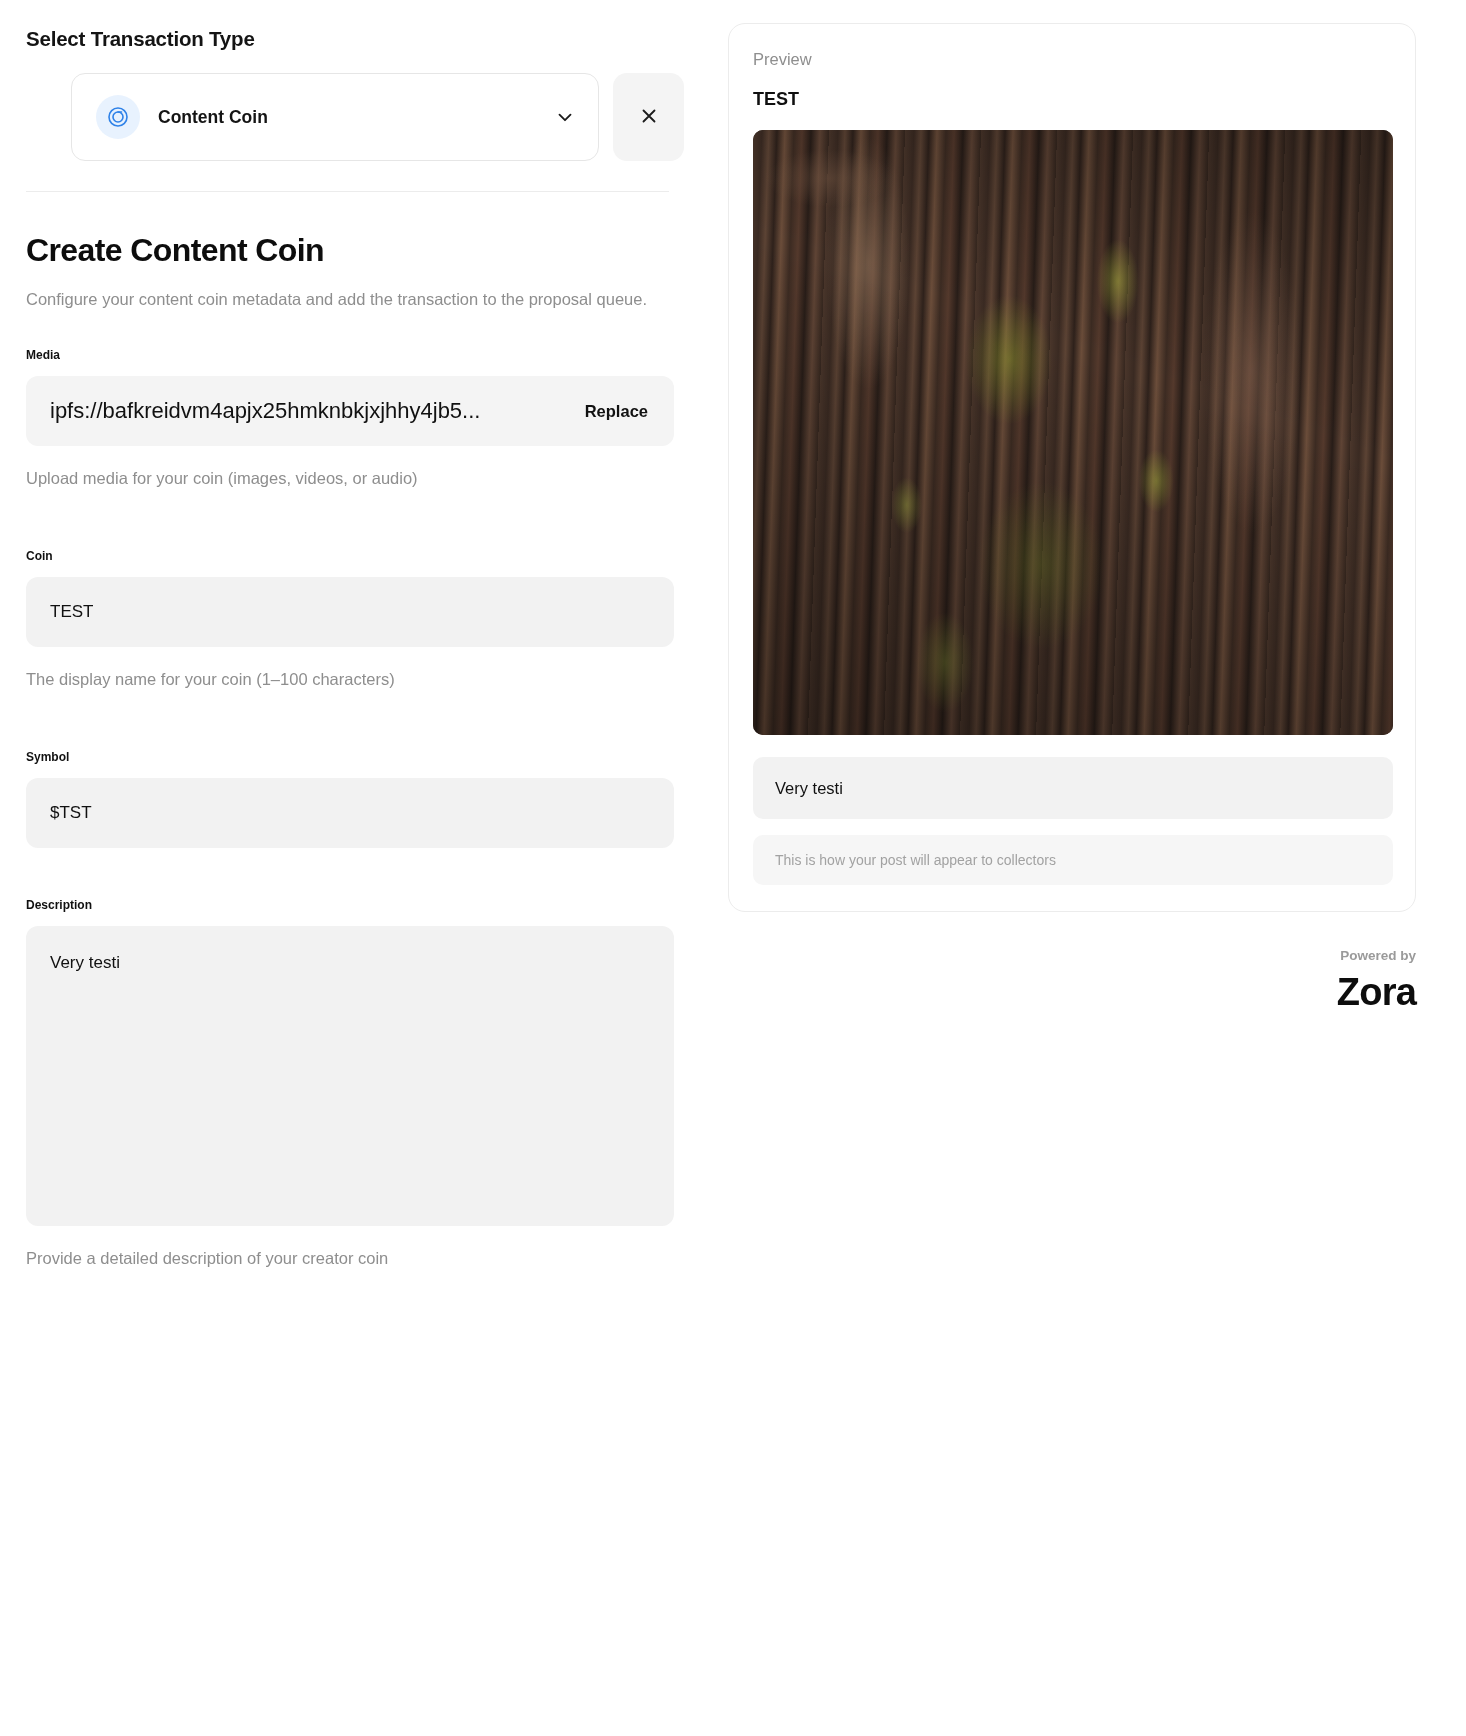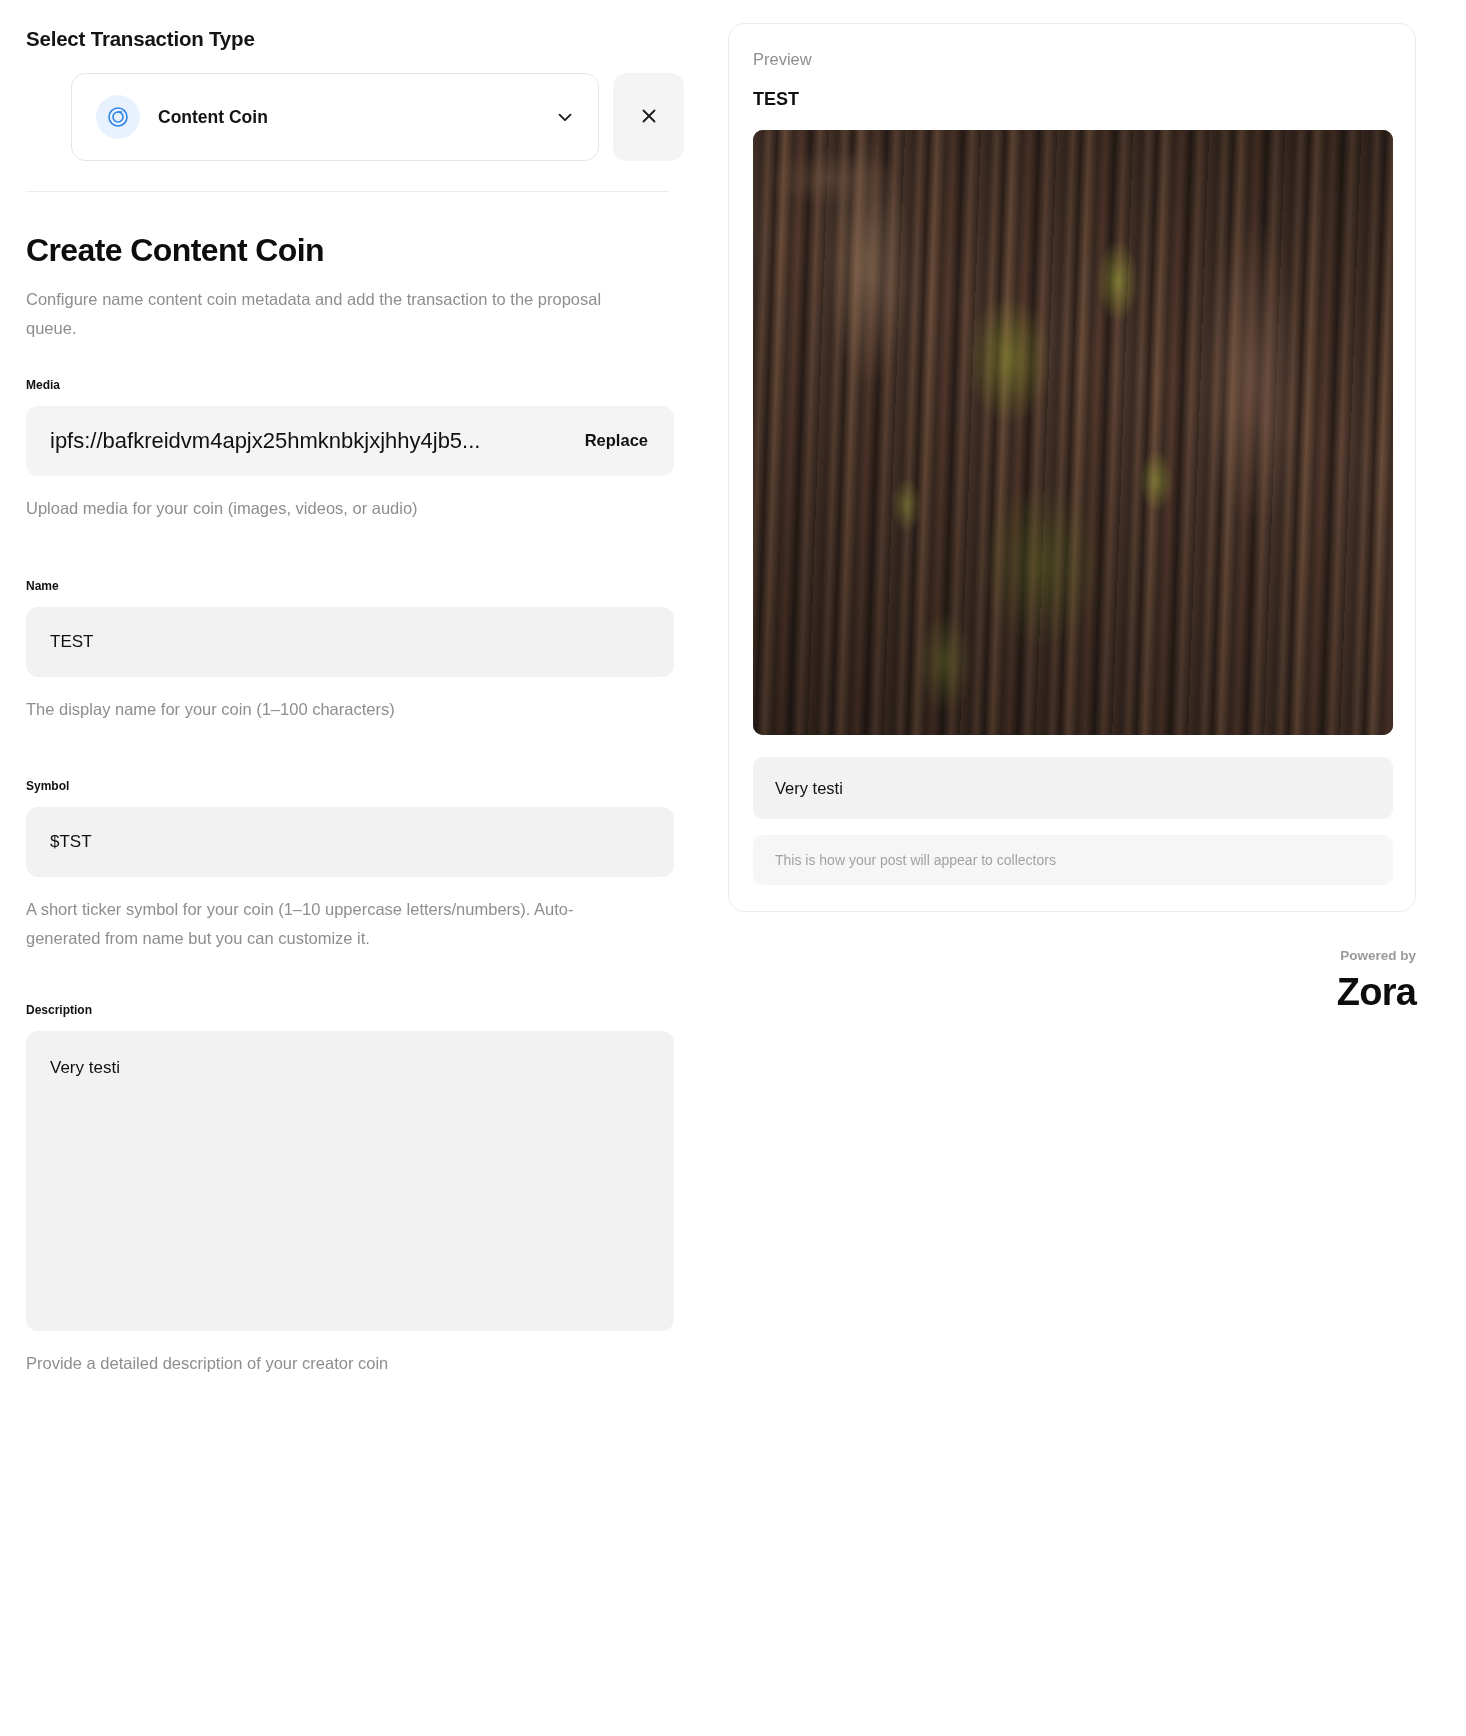"Configure name content coin metadata" div.subtitle { text: name -> your }
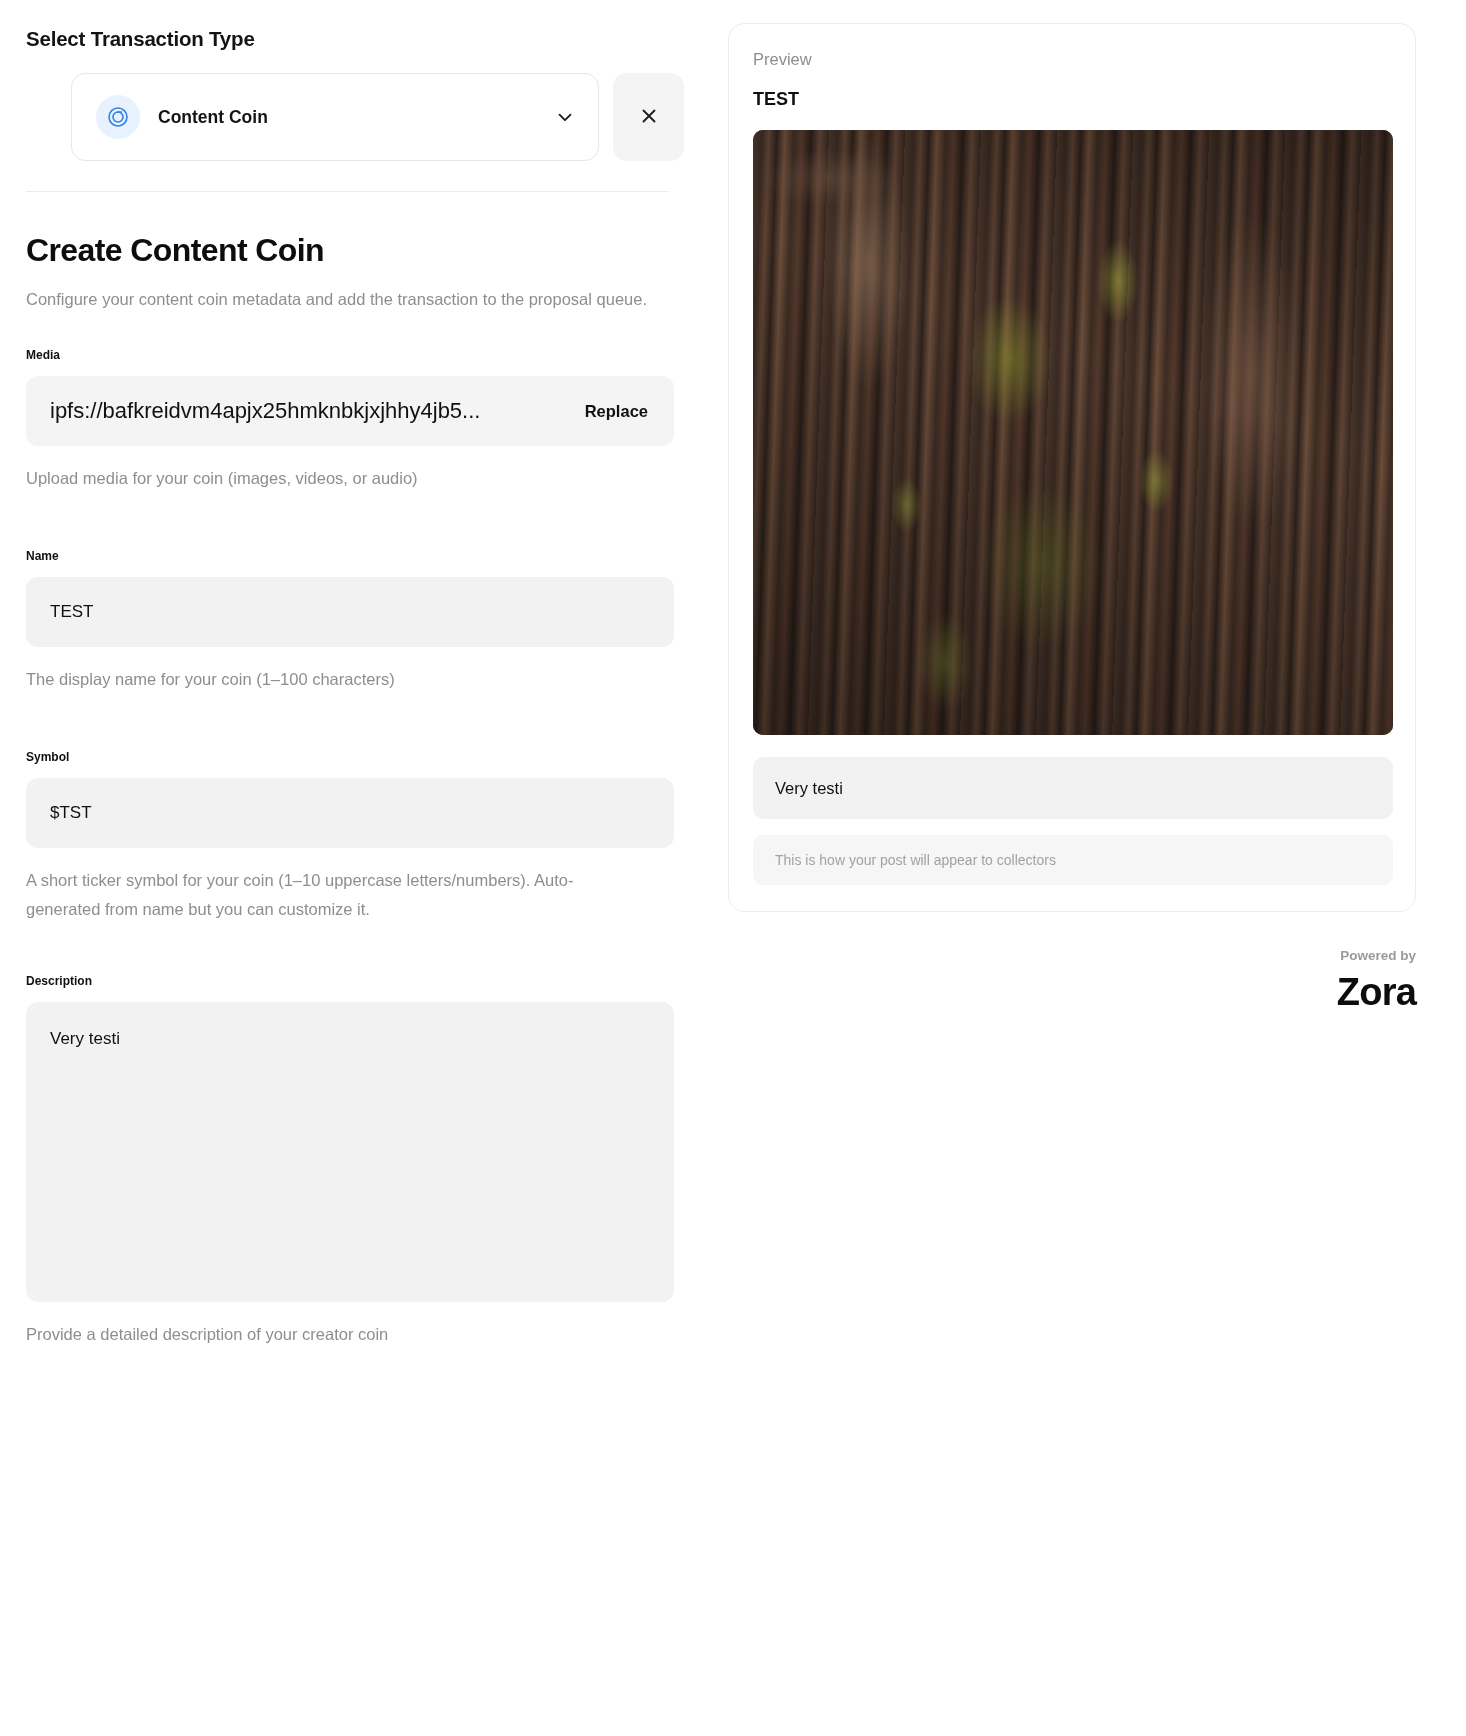"Name" div.field-label { text: Name -> Coin }
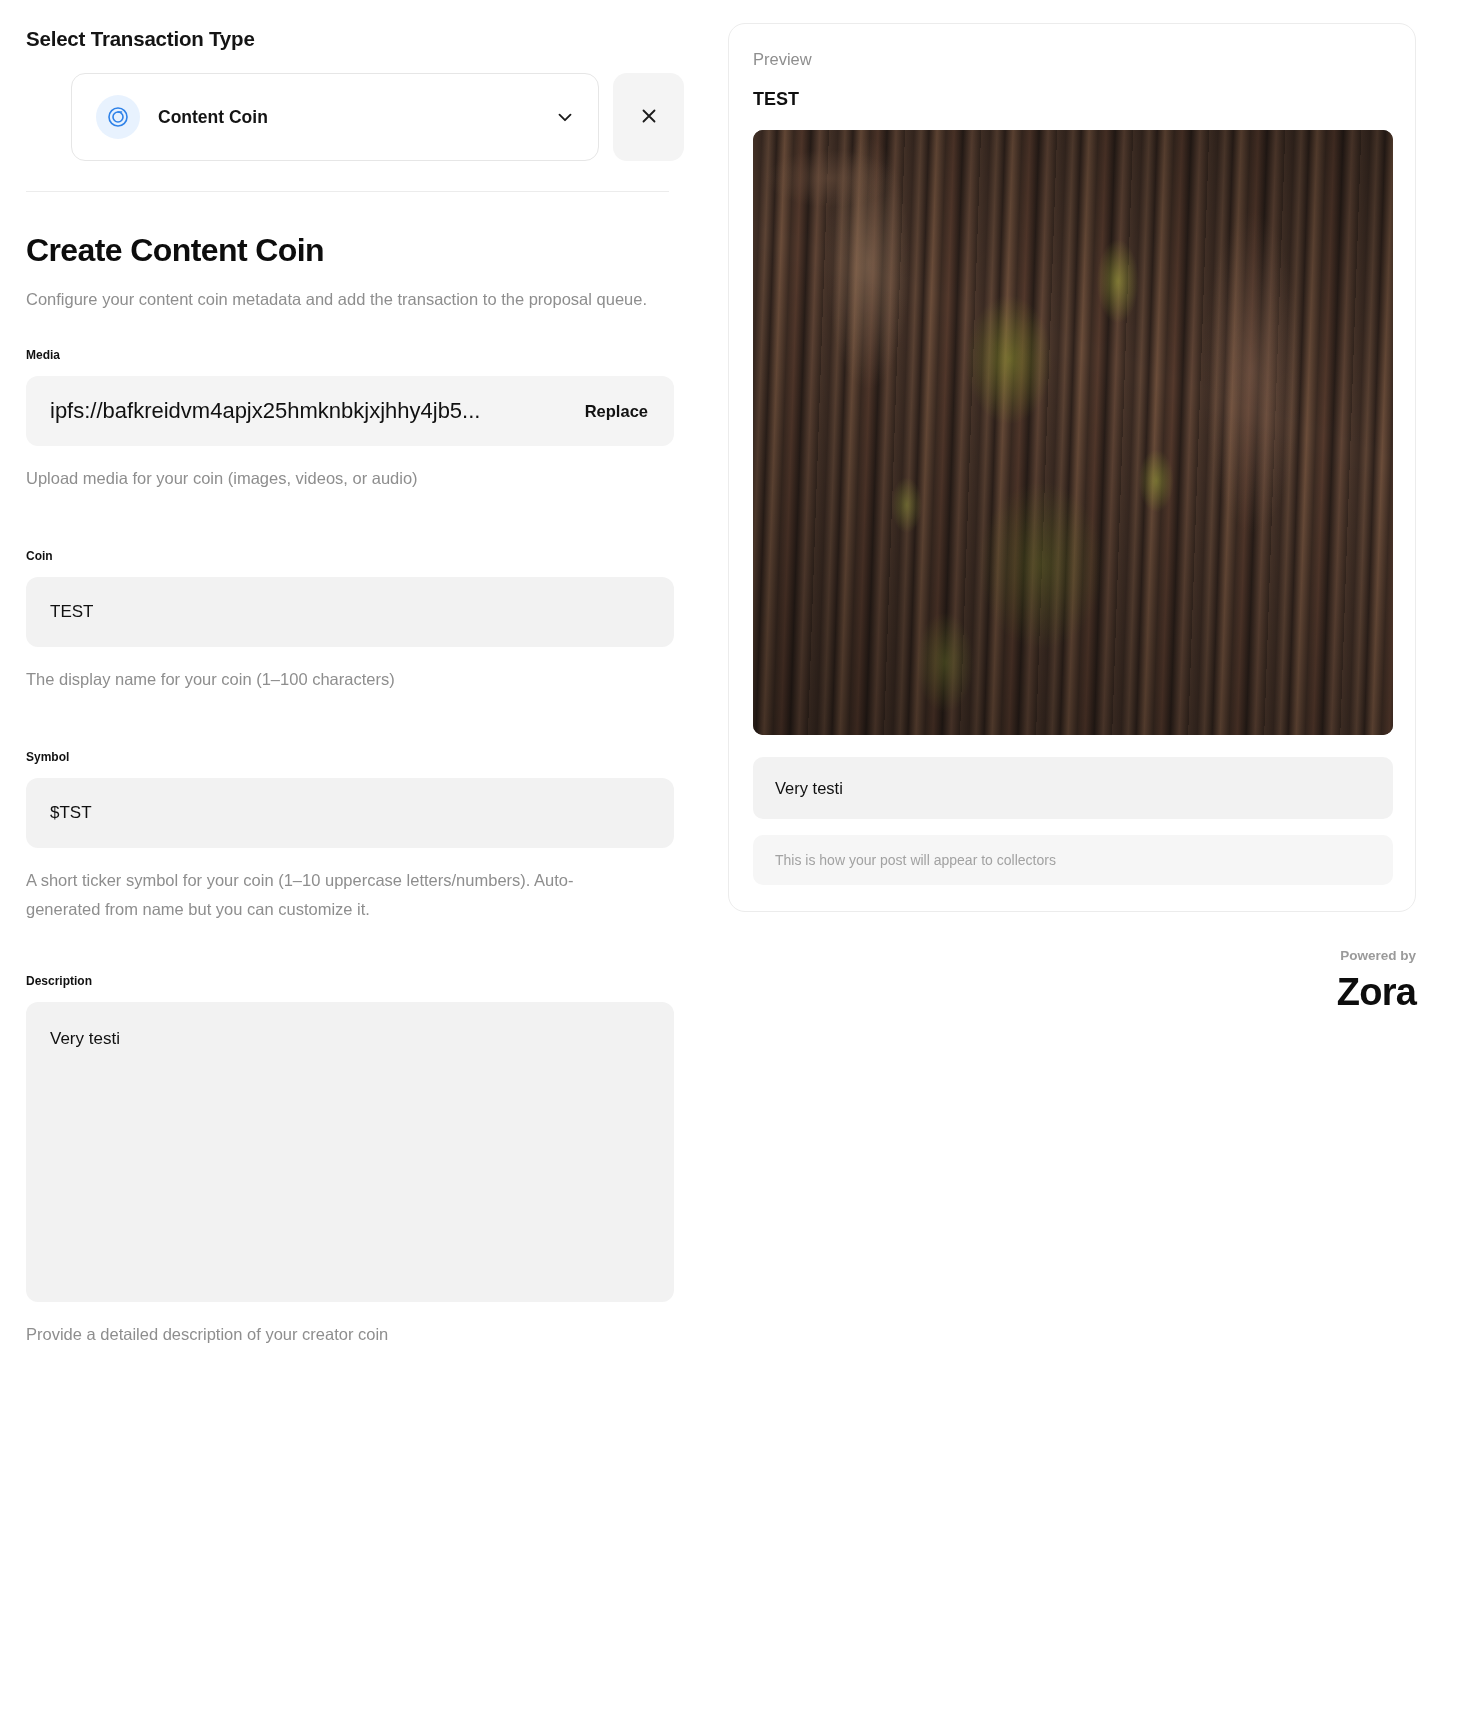"A short ticker symbol for" div.hint { html: <div>A short ticker symbol for your coin (1–10 uppercase letters/numbers). Auto-generated from name but you can customize it.</div> -> none }
